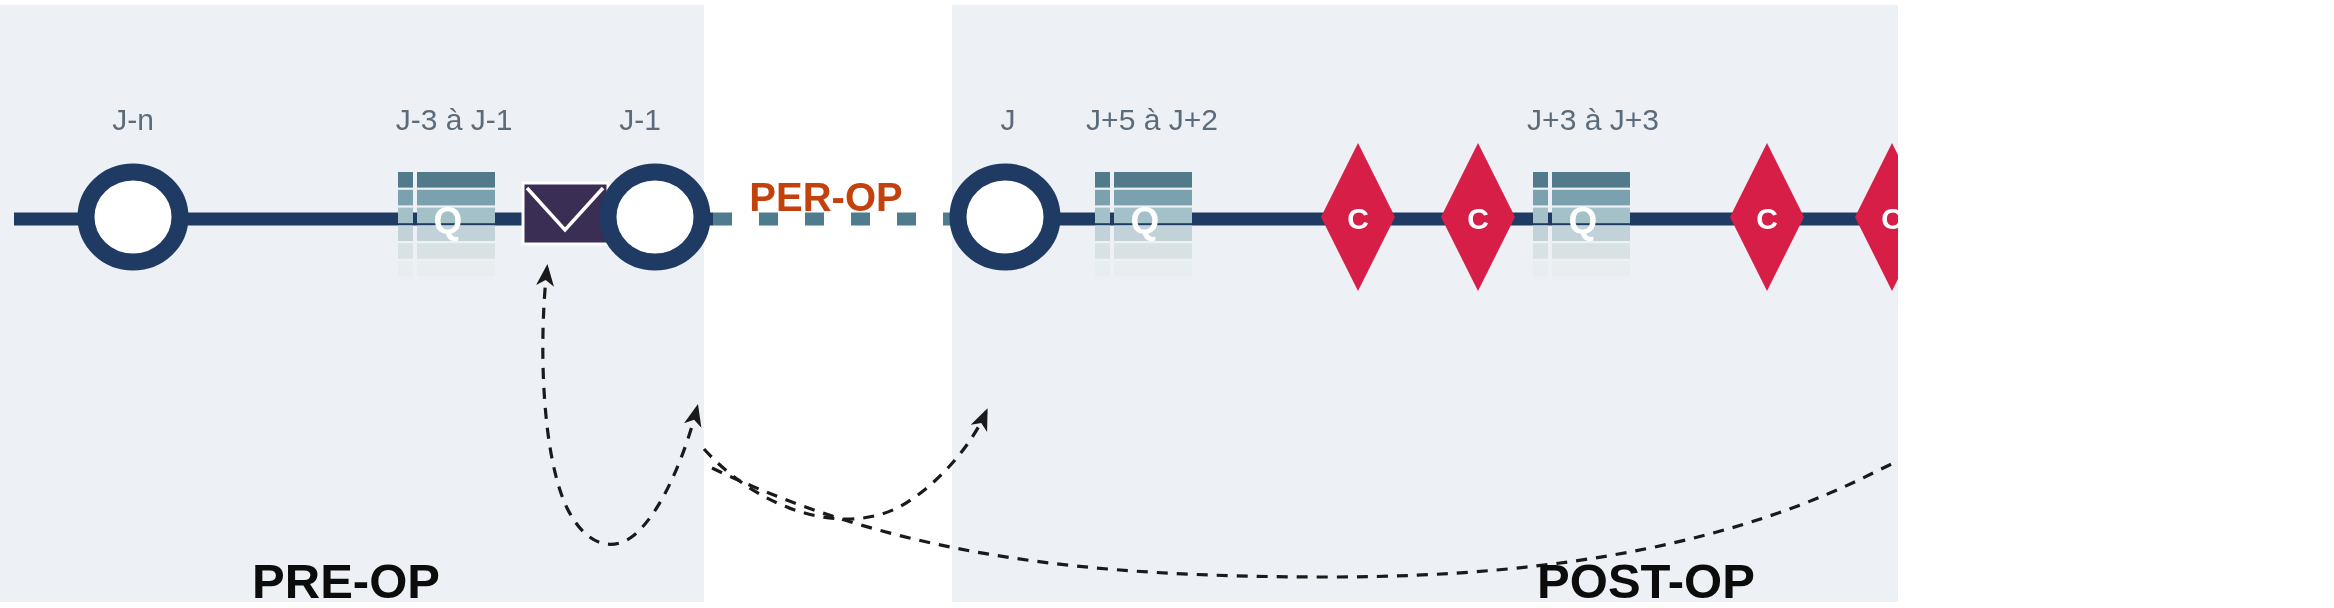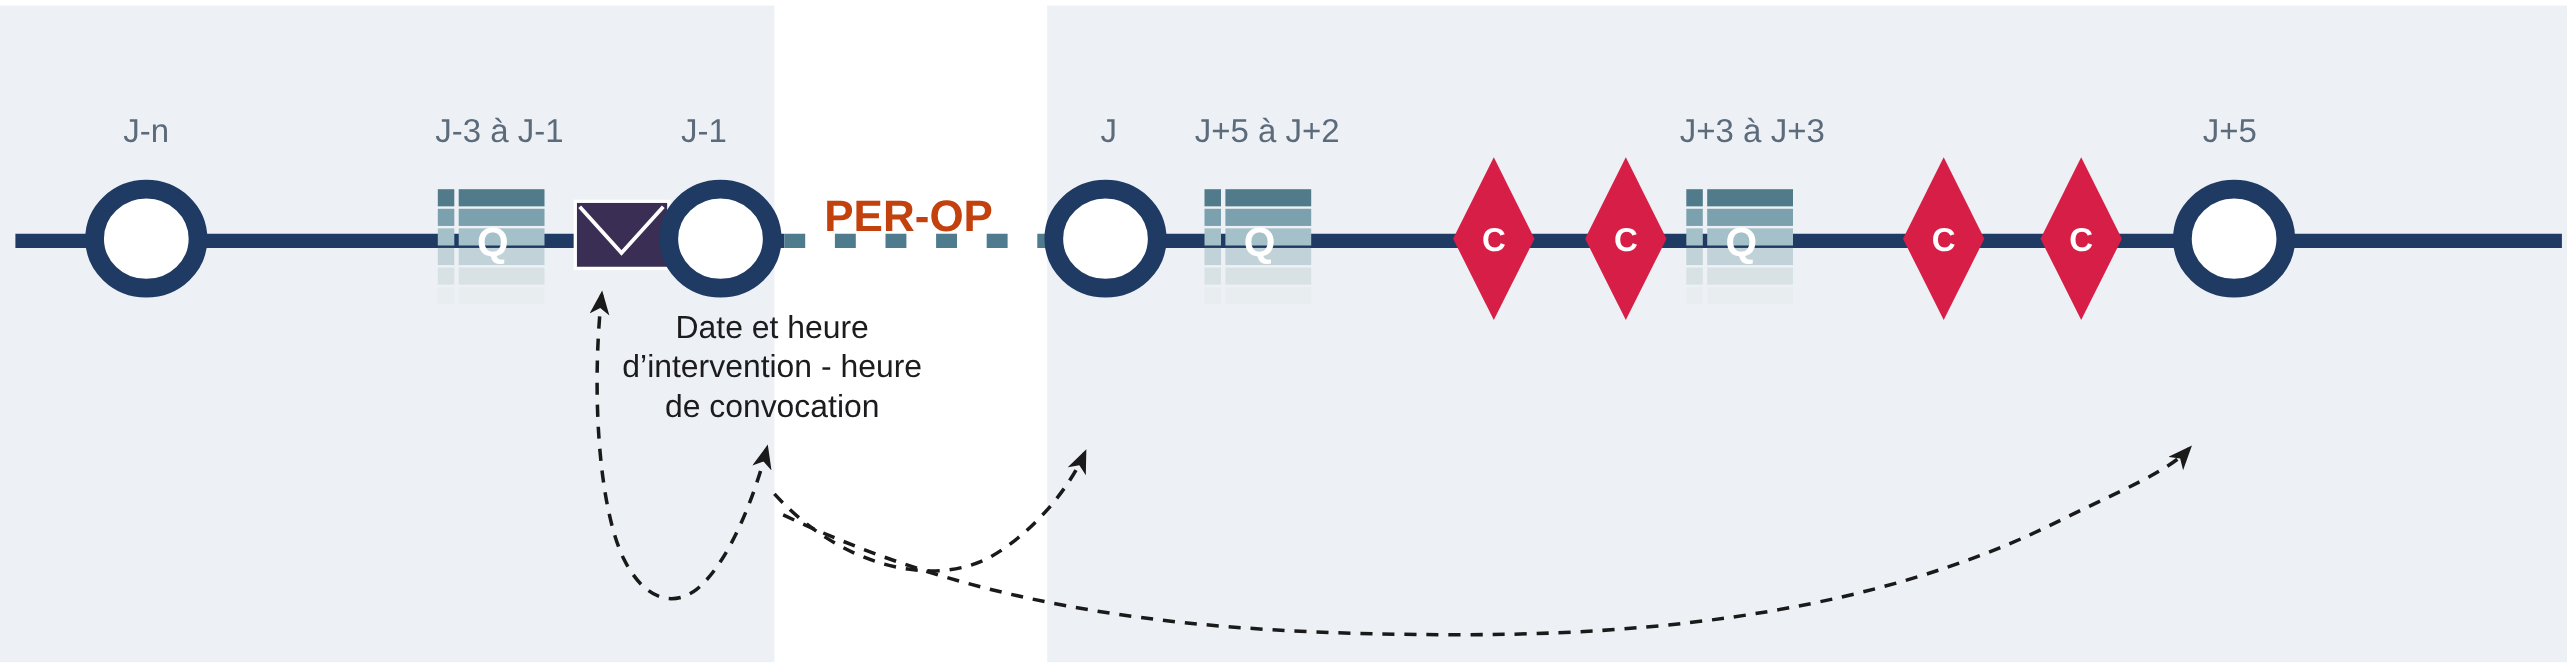"J-n" #stage { width: 2334px -> 1898px }
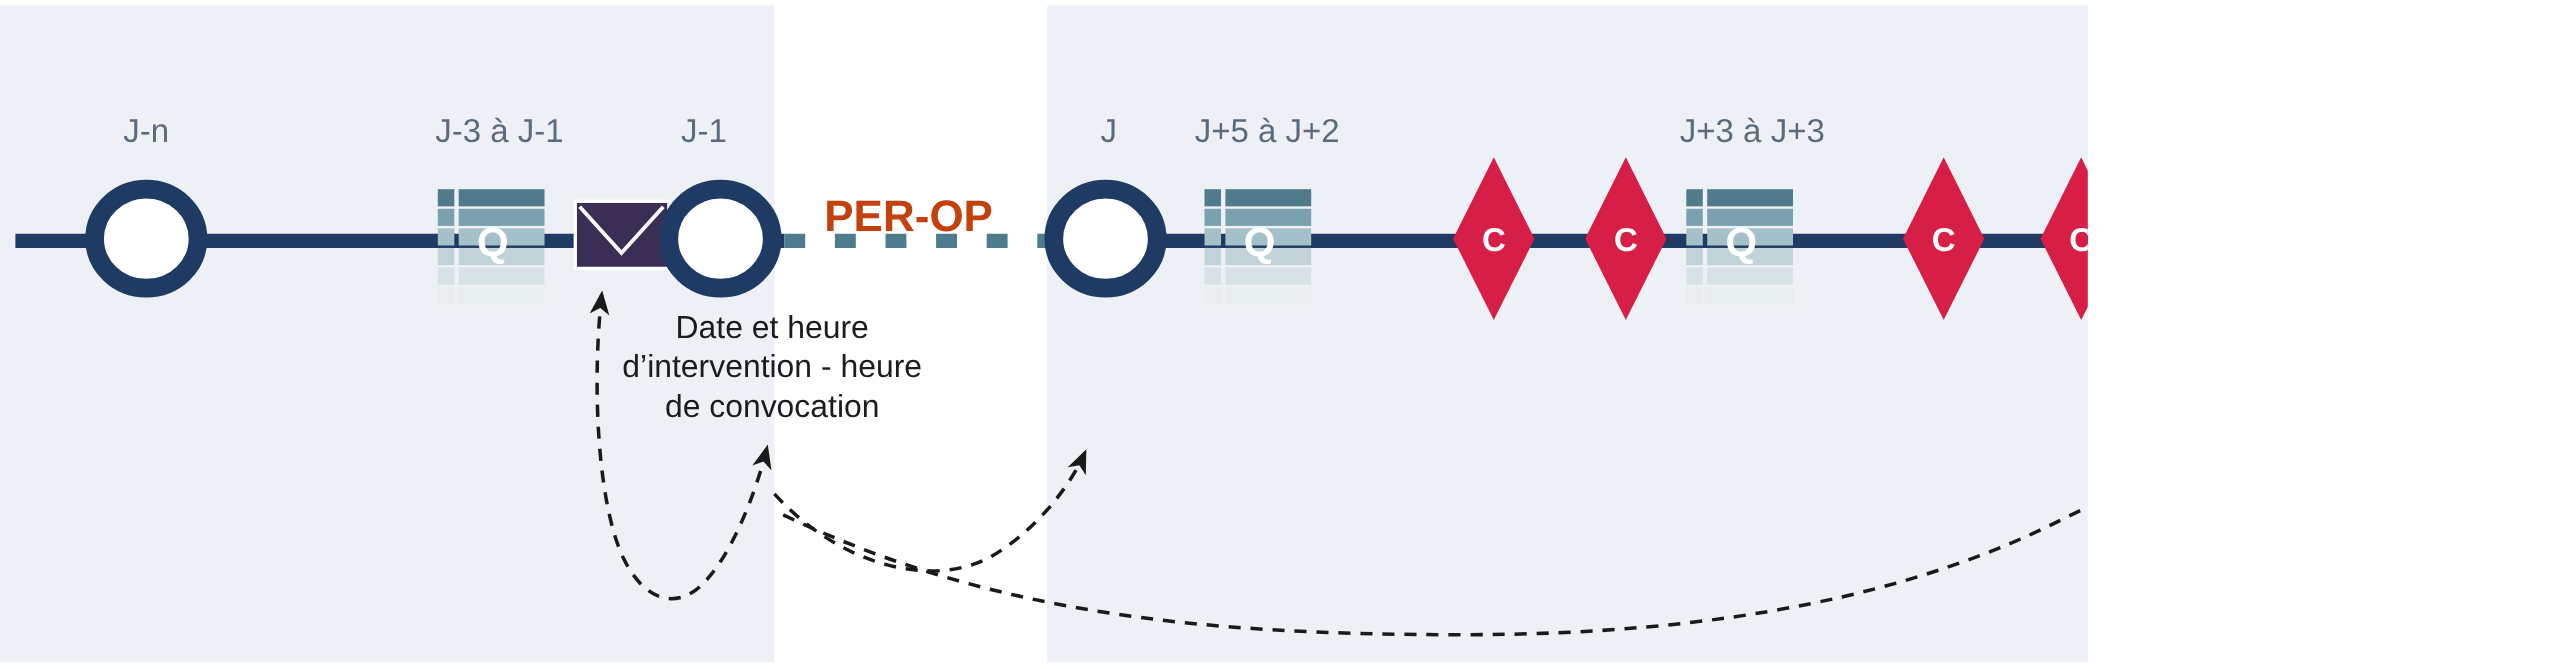"Date et heure" div.caption { html: <div>Date et heure d’intervention - heure de convocation</div> -> none }
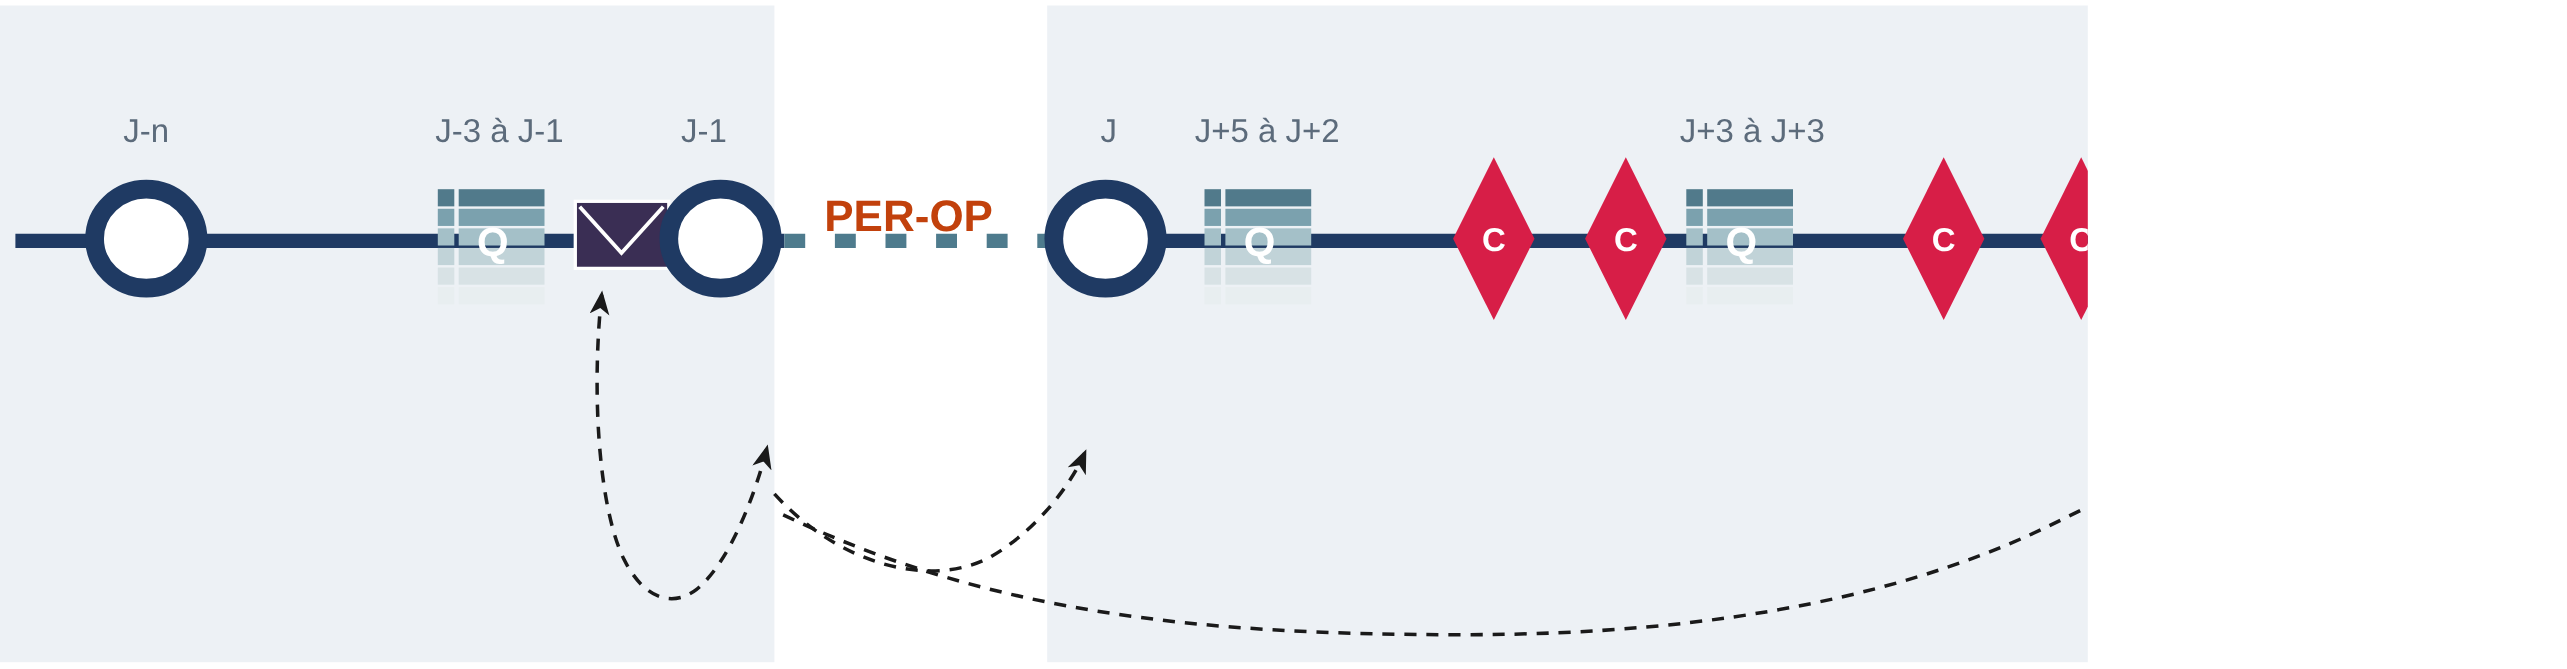"PRE-OP" div.phase-label { html: none -> <div>PRE-OP</div> }
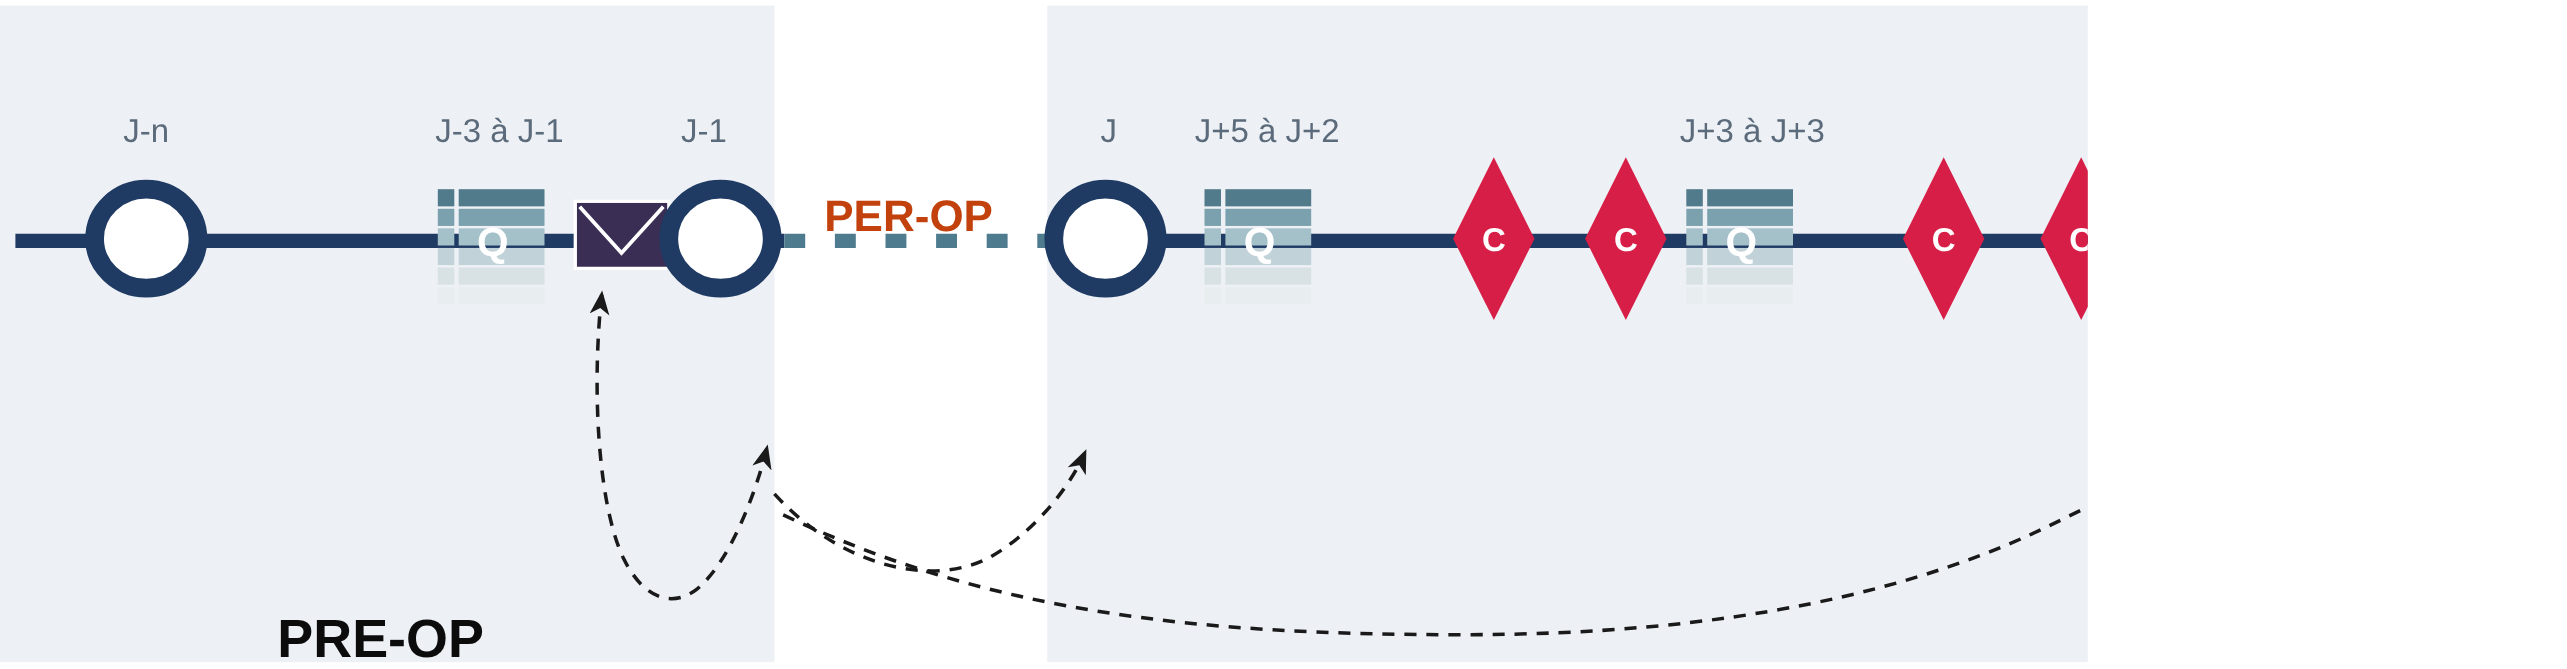"POST-OP" div.phase-label { html: none -> <div>POST-OP</div> }
